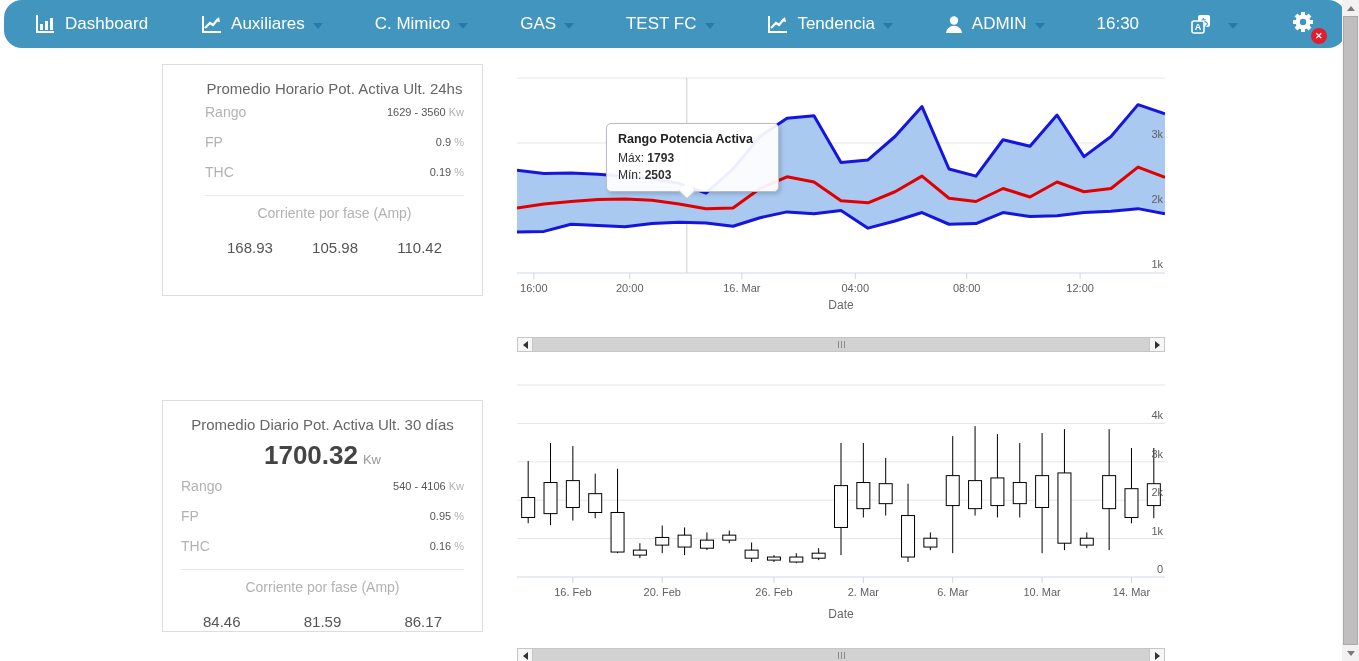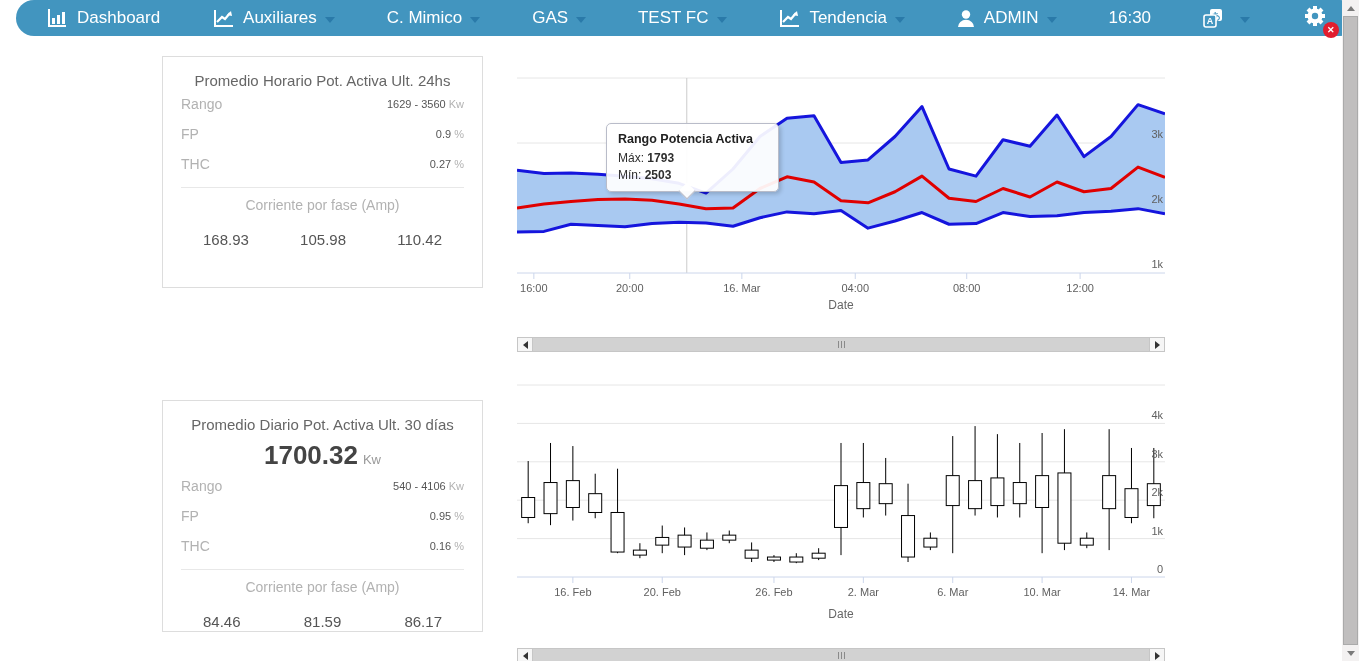"Dashboard" .topnav { height: 36px -> 48px; left: 16px -> 4px }
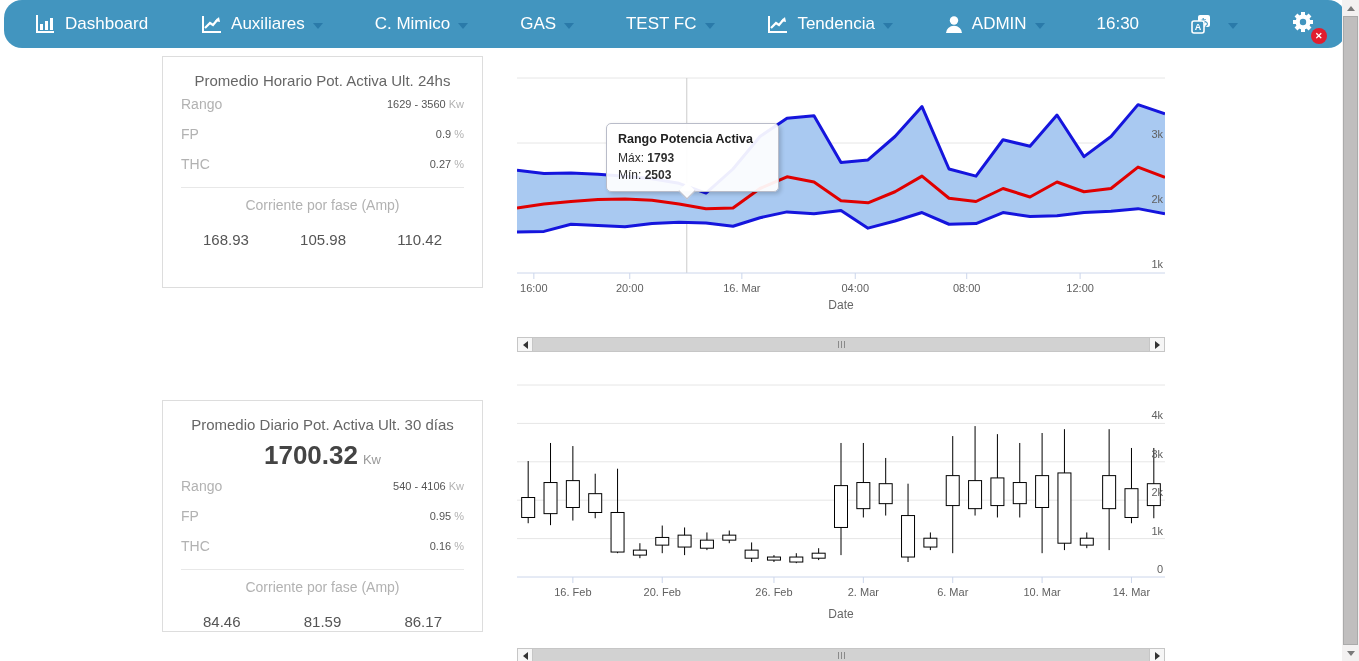"Promedio Horario Pot. Activa Ult." div.panel { padding-left: none -> 24px; top: 56px -> 64px }
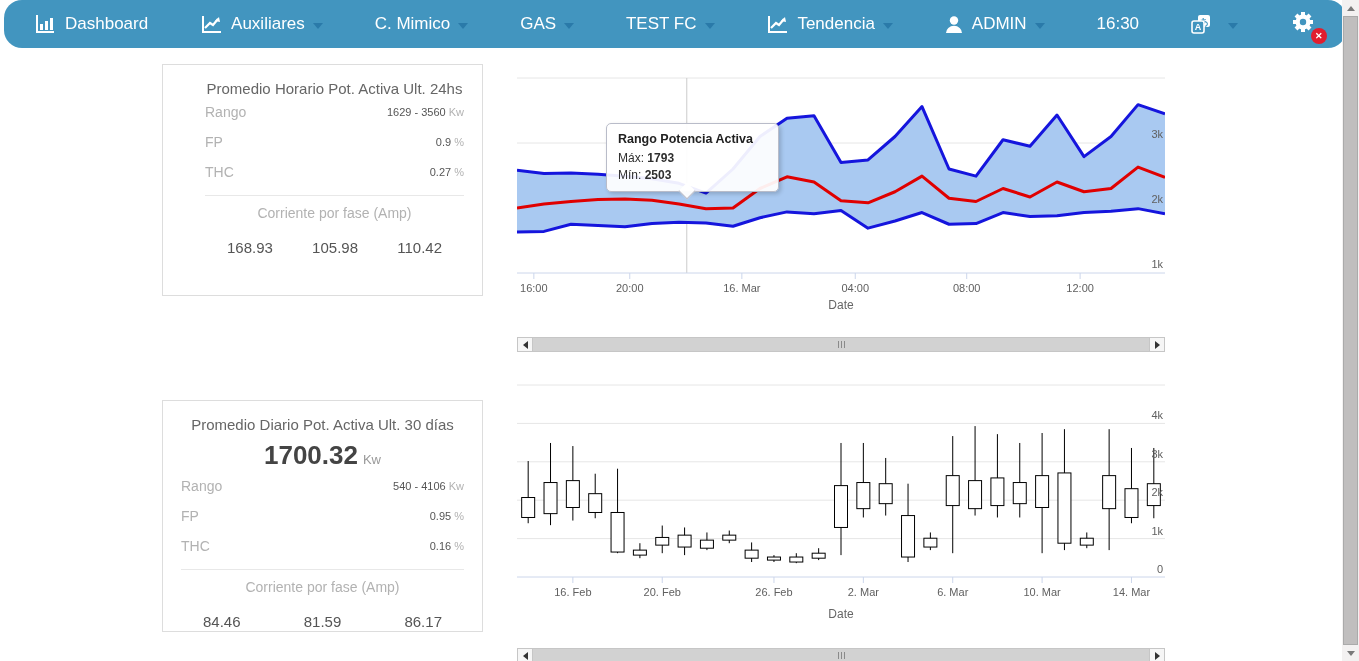"0.27" span { text: 0.27 -> 0.19 }
